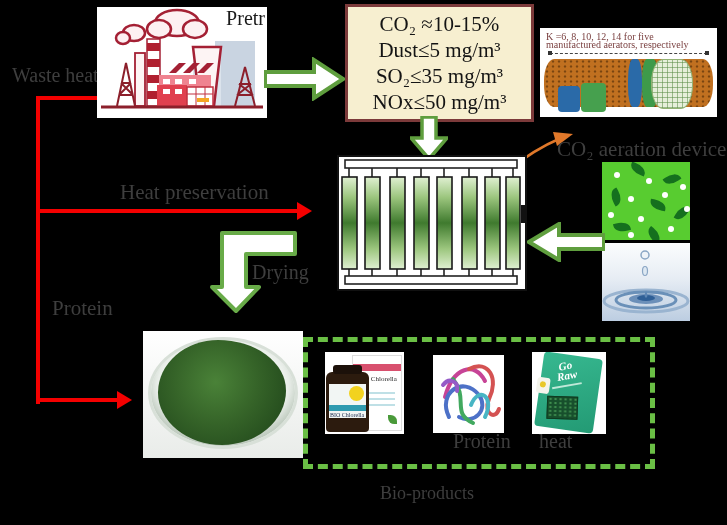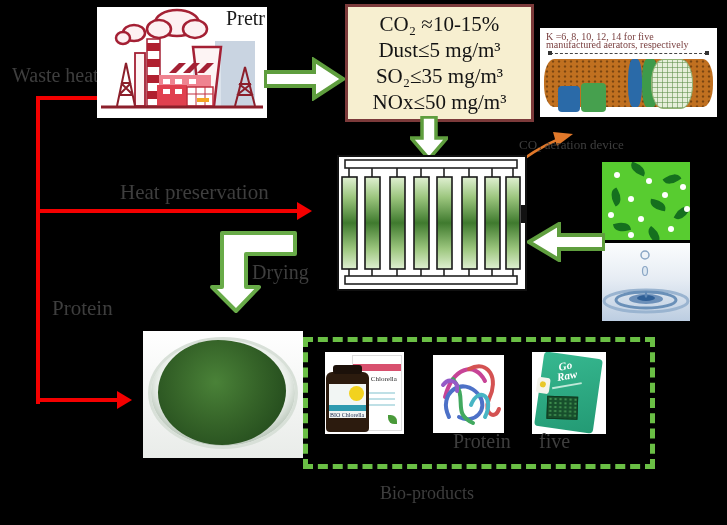"CO₂ aeration device" #co2-device-label { font-size: 13px -> 21px; left: 519px -> 557px }
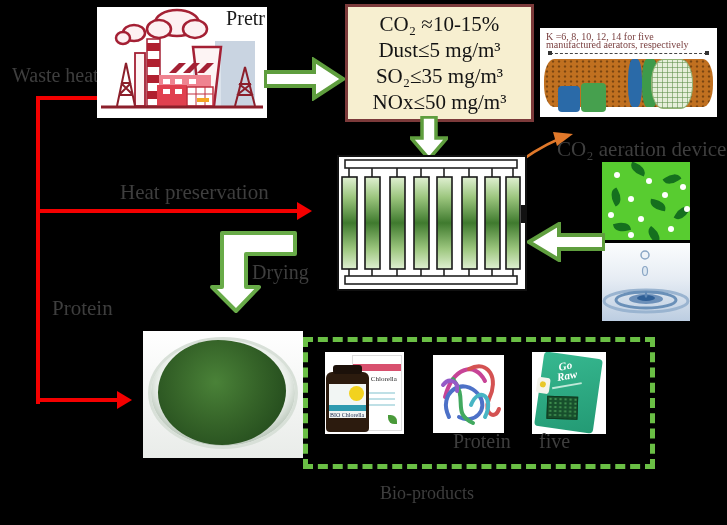"five" div.abs { text: five -> heat }
